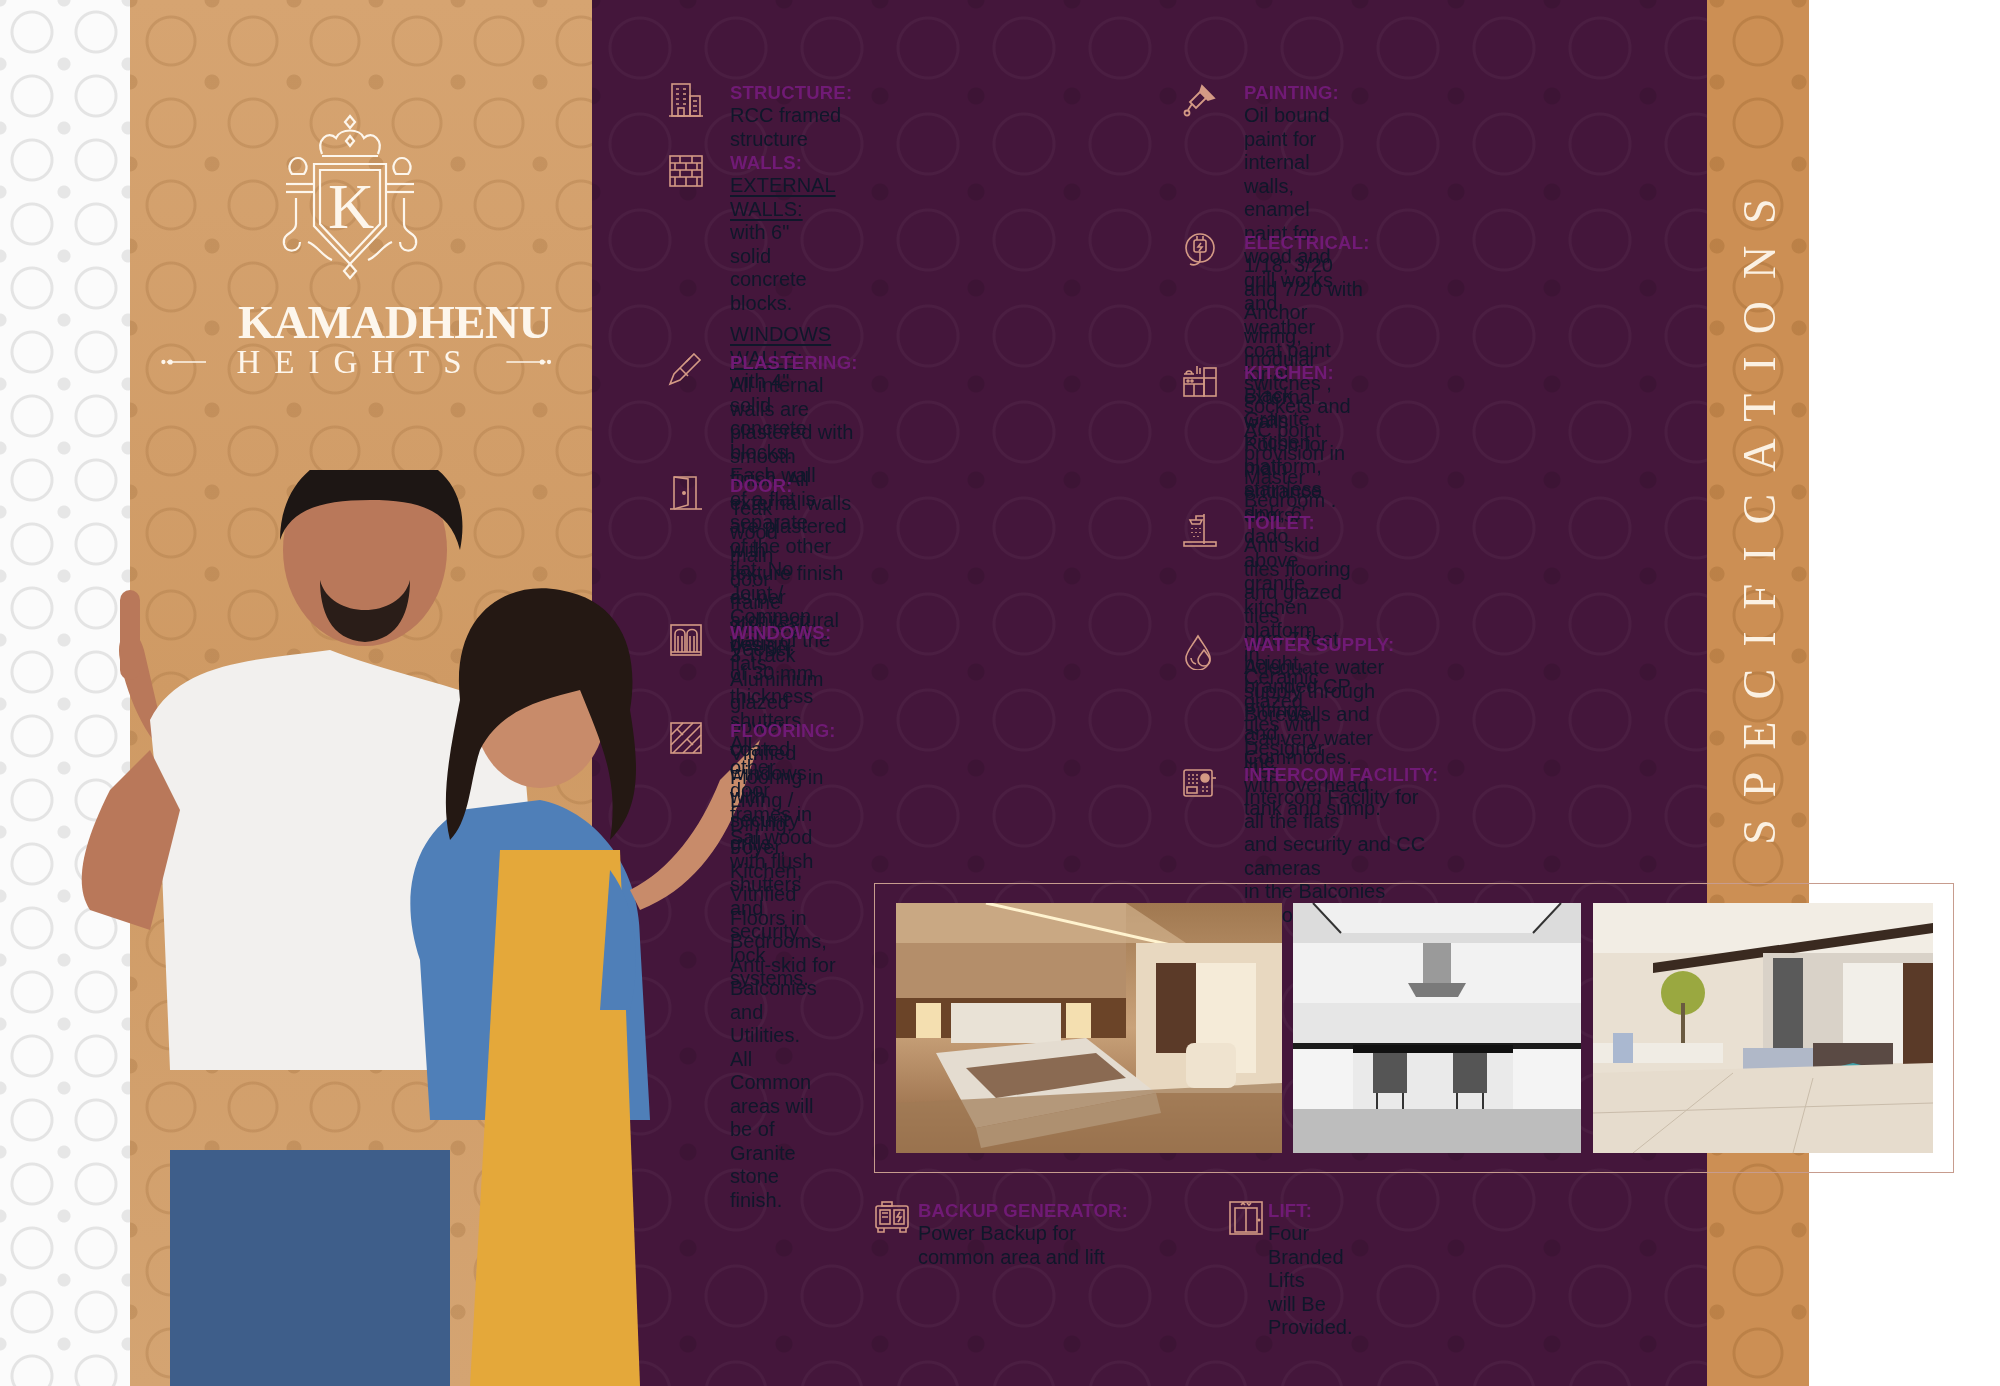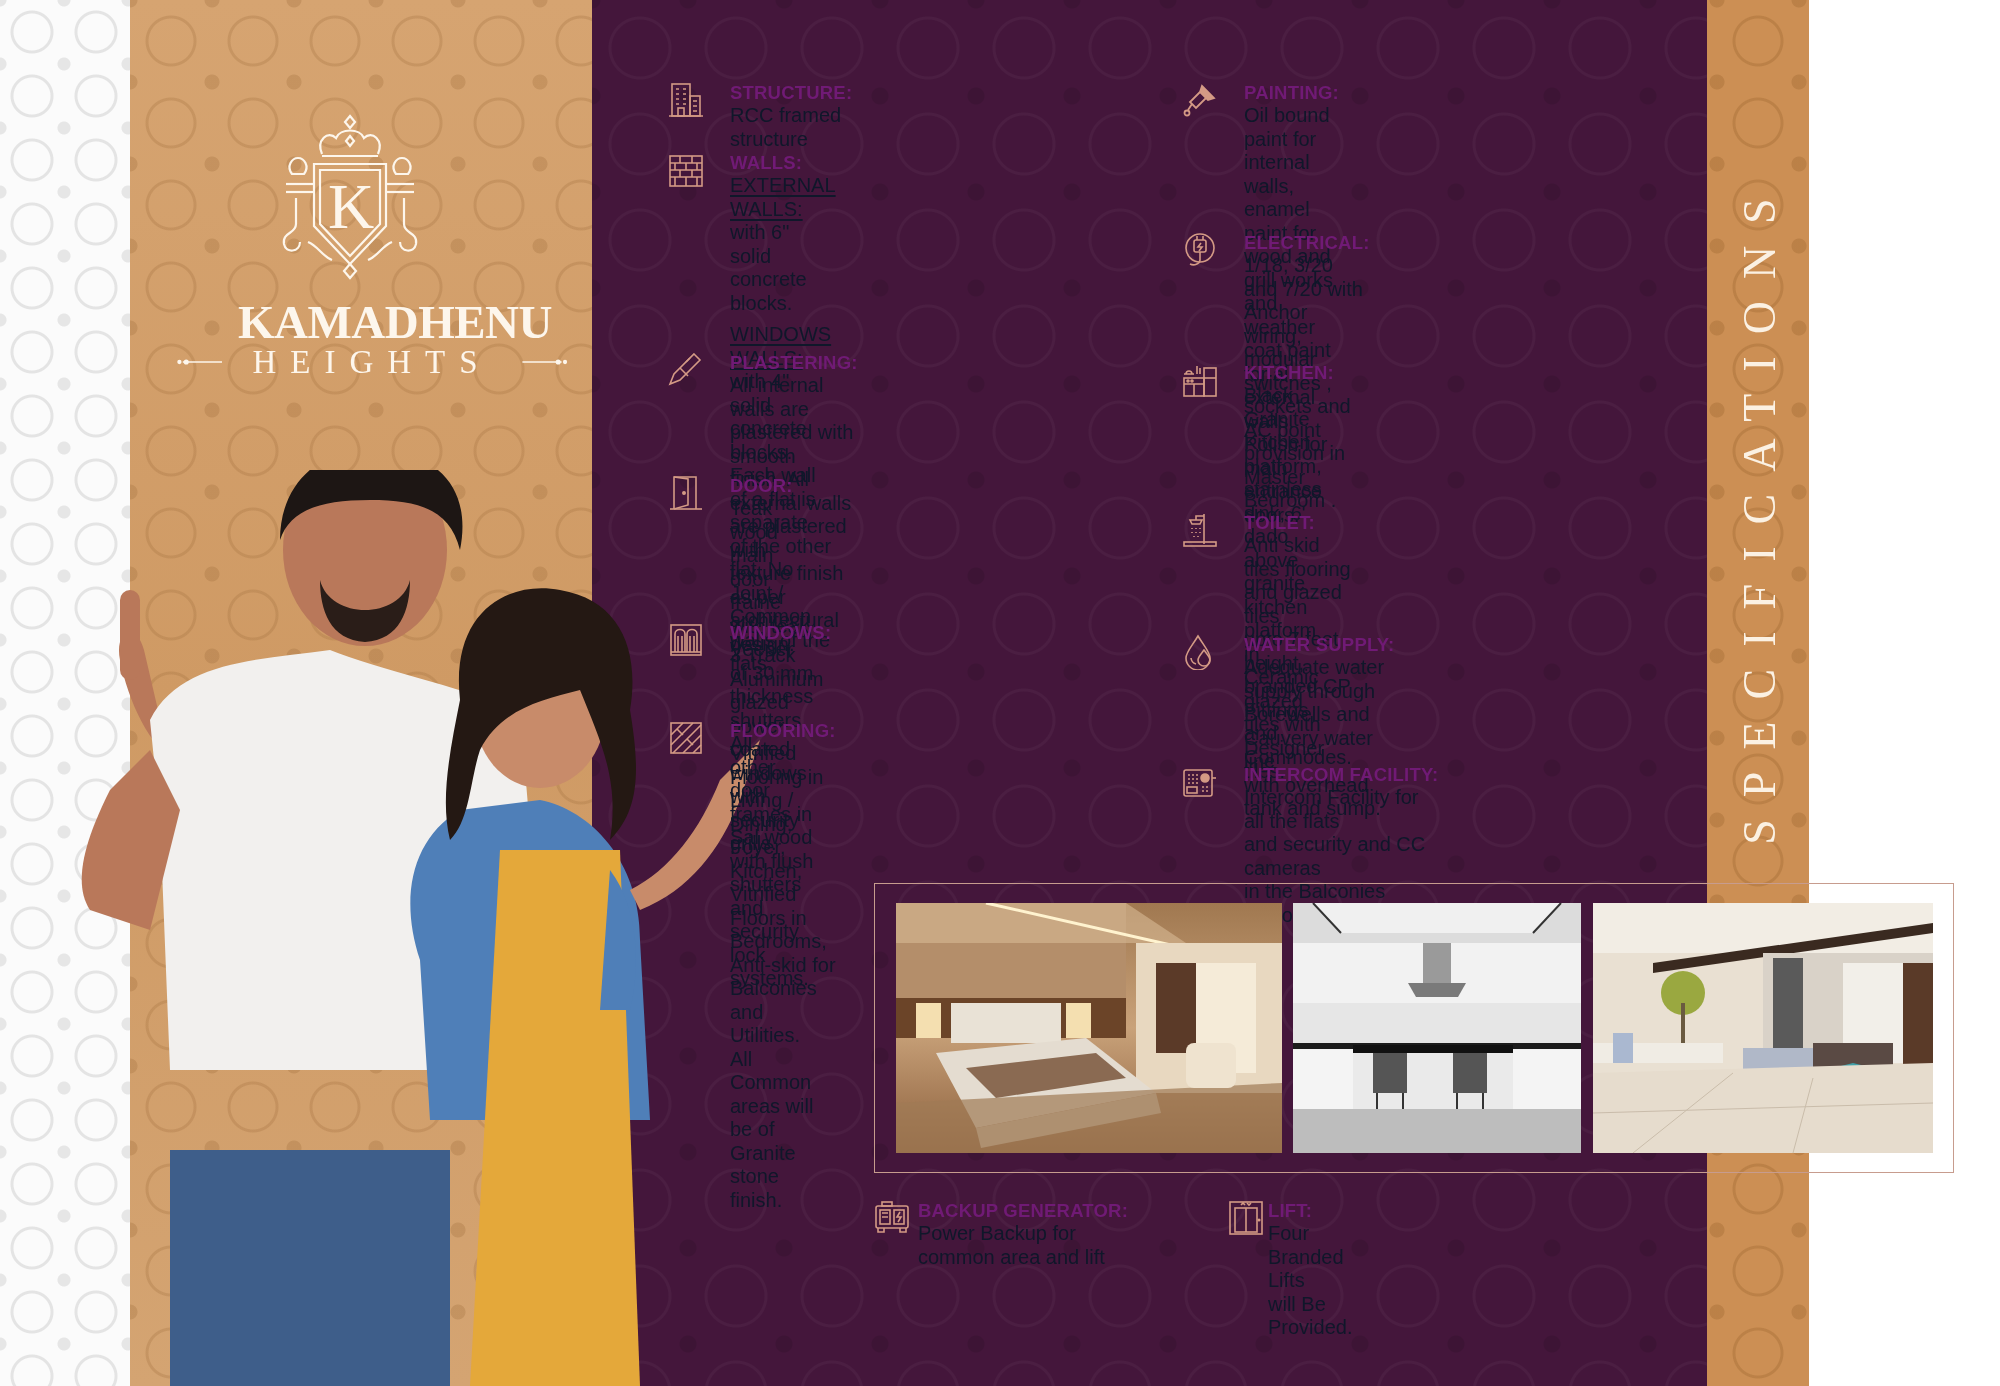"HEIGHTS" .brand-sub { left: 16px -> 0 }
